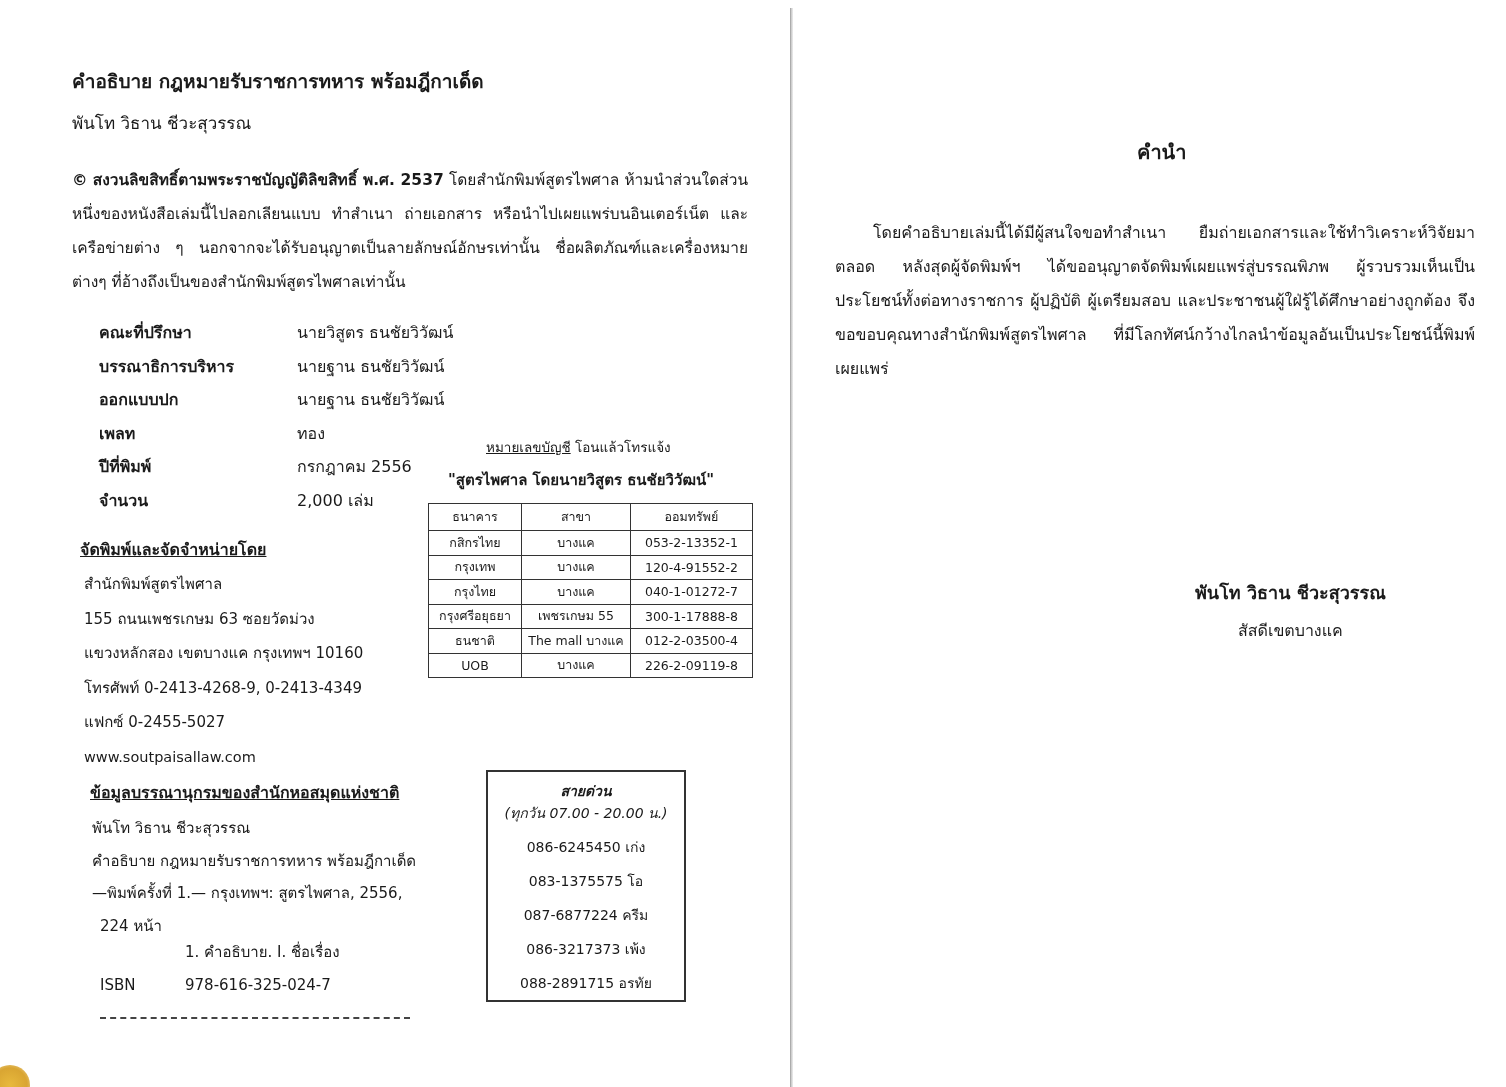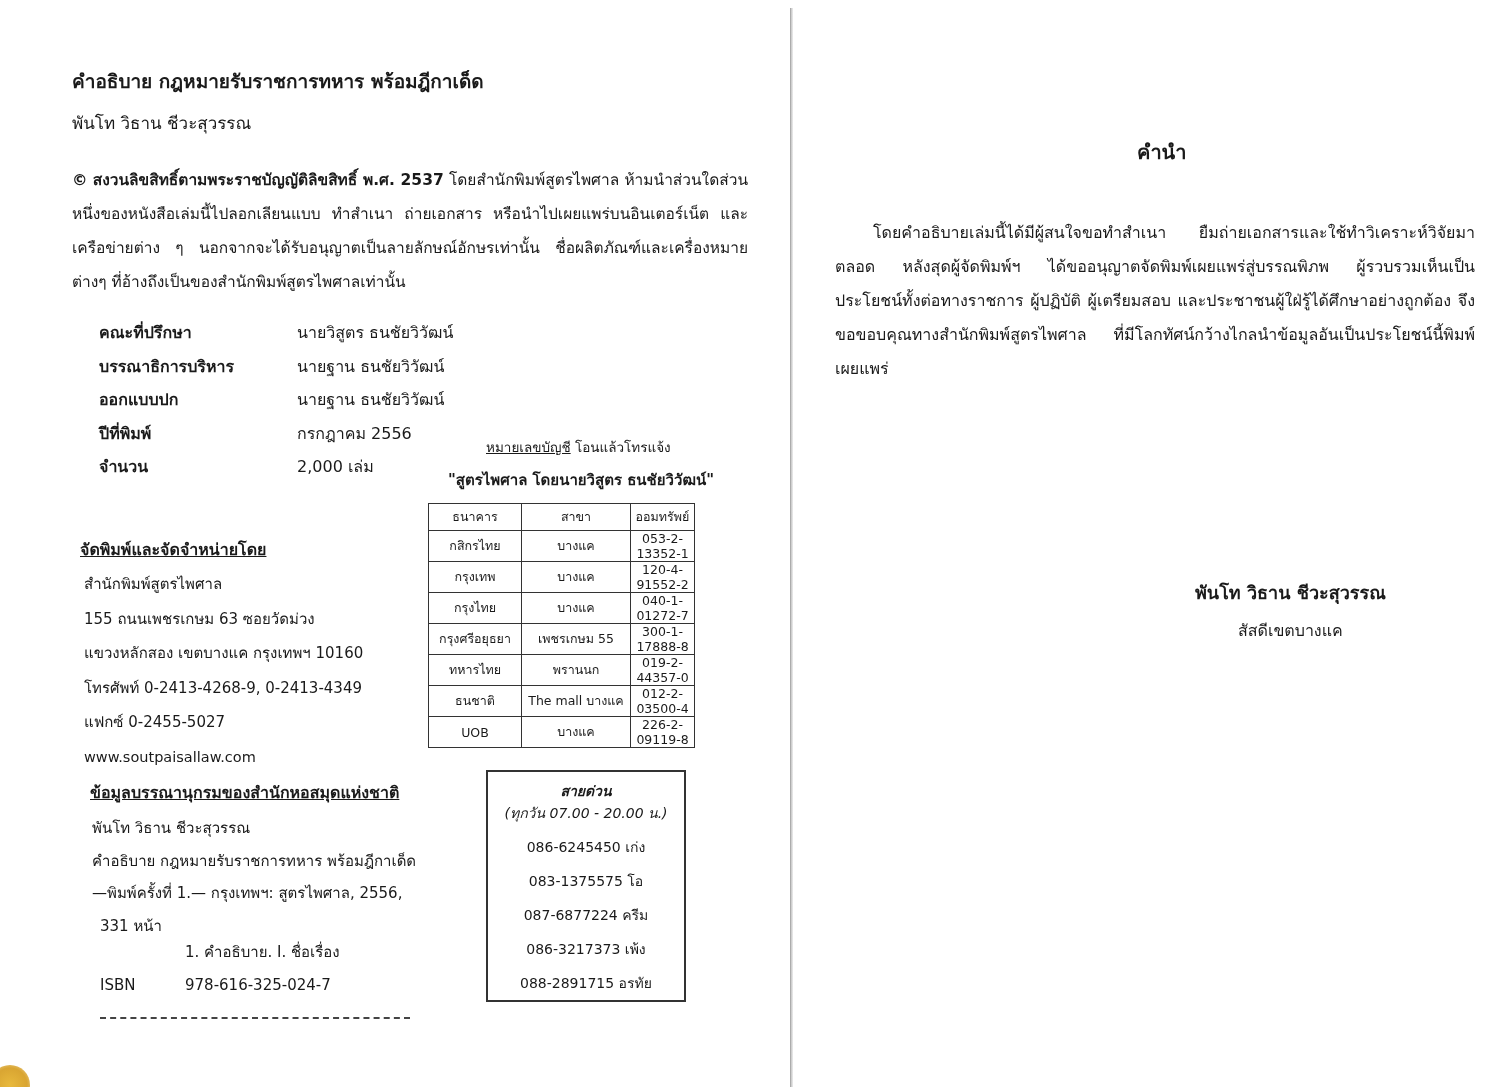"เพลท" div.credit-row { html: none -> <div> <span>เพลท</span> <span>ทอง</span> </div> }
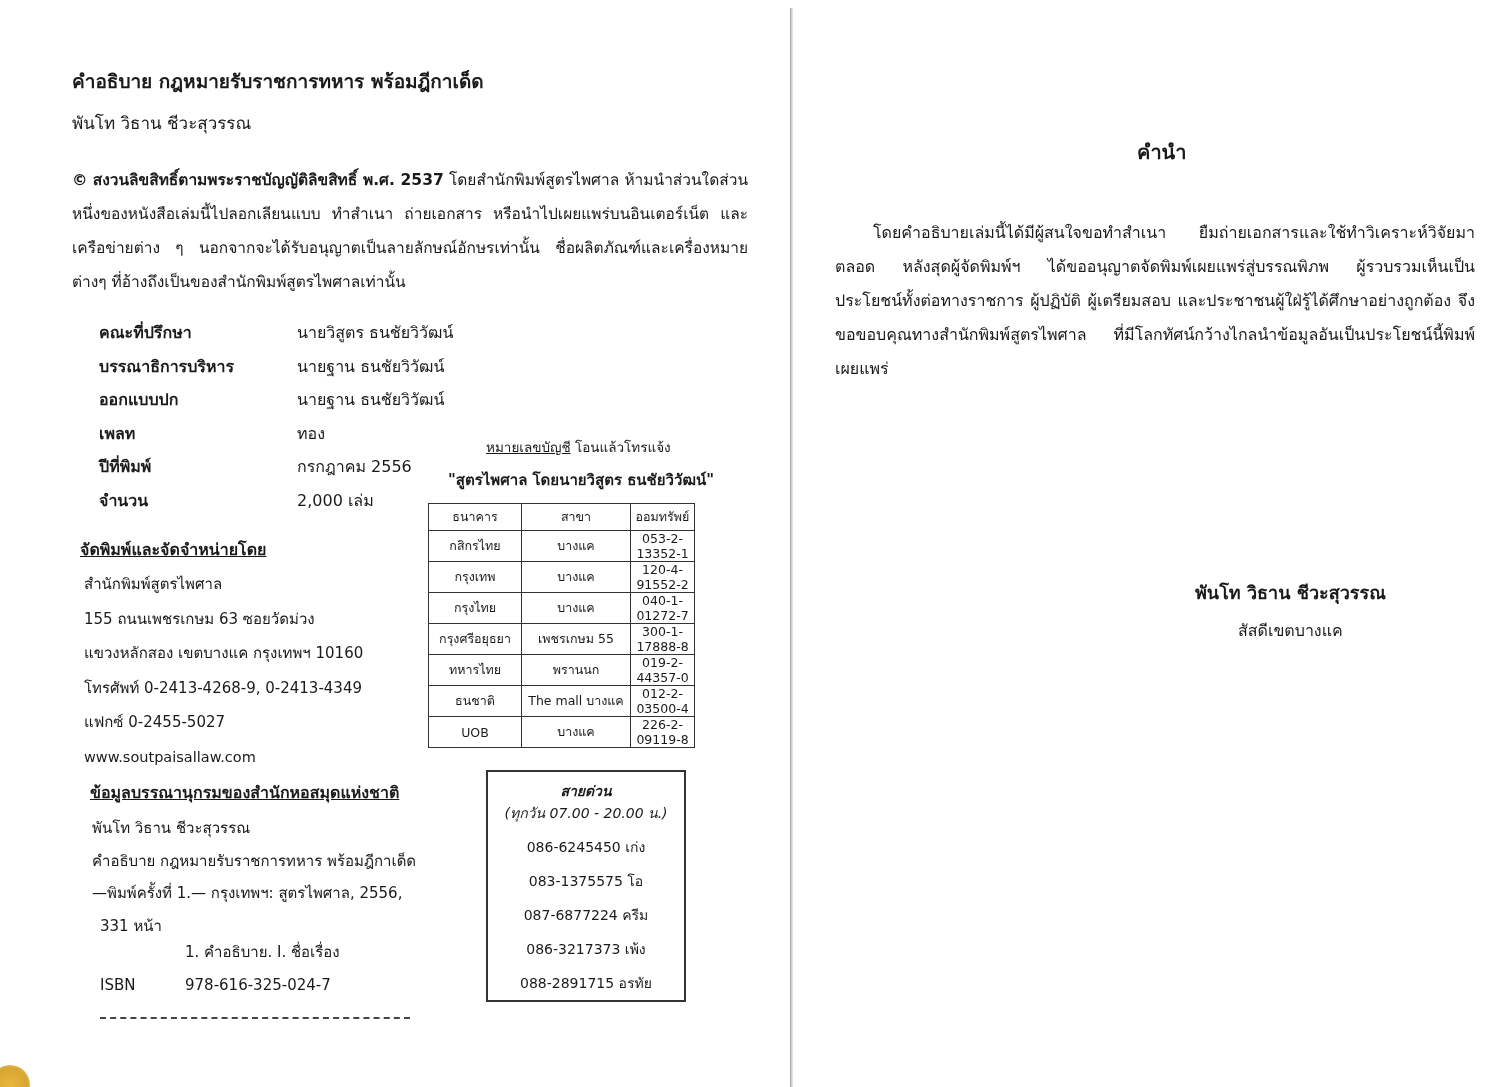"ธนาคาร" table.bank { width: 267px -> 325px }
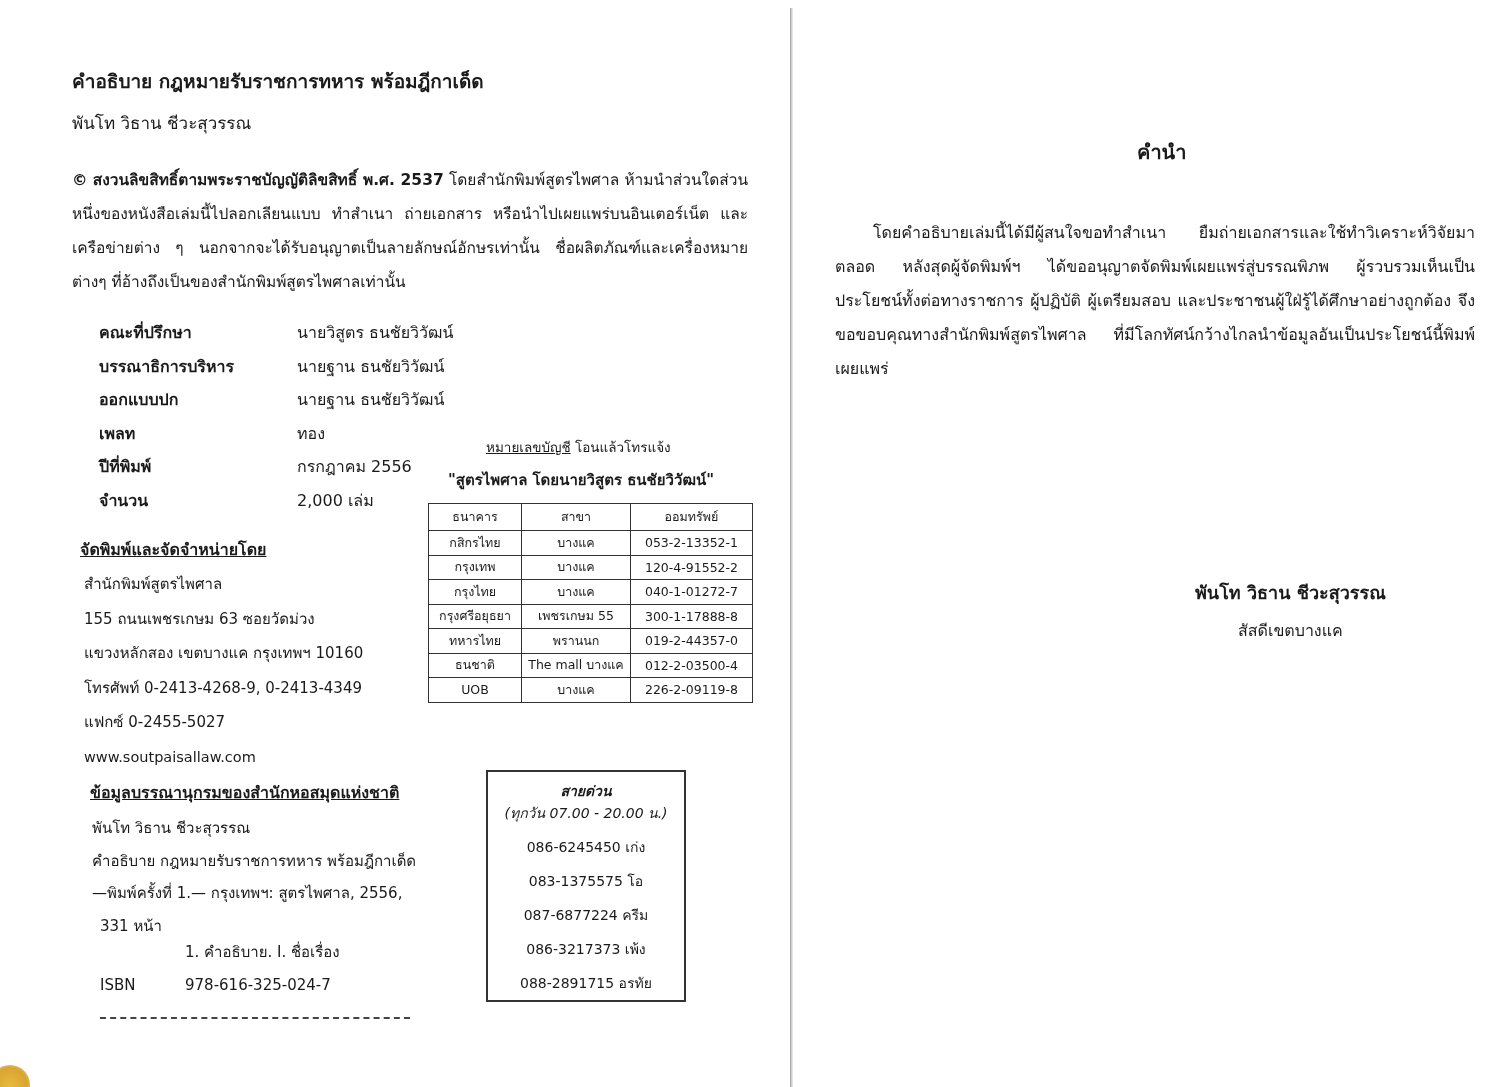"ทหารไทย" tr { html: <tr> <td>ทหารไทย</td> <td>พรานนก</td> <td>019-2-44357-0</td> </tr> -> none }
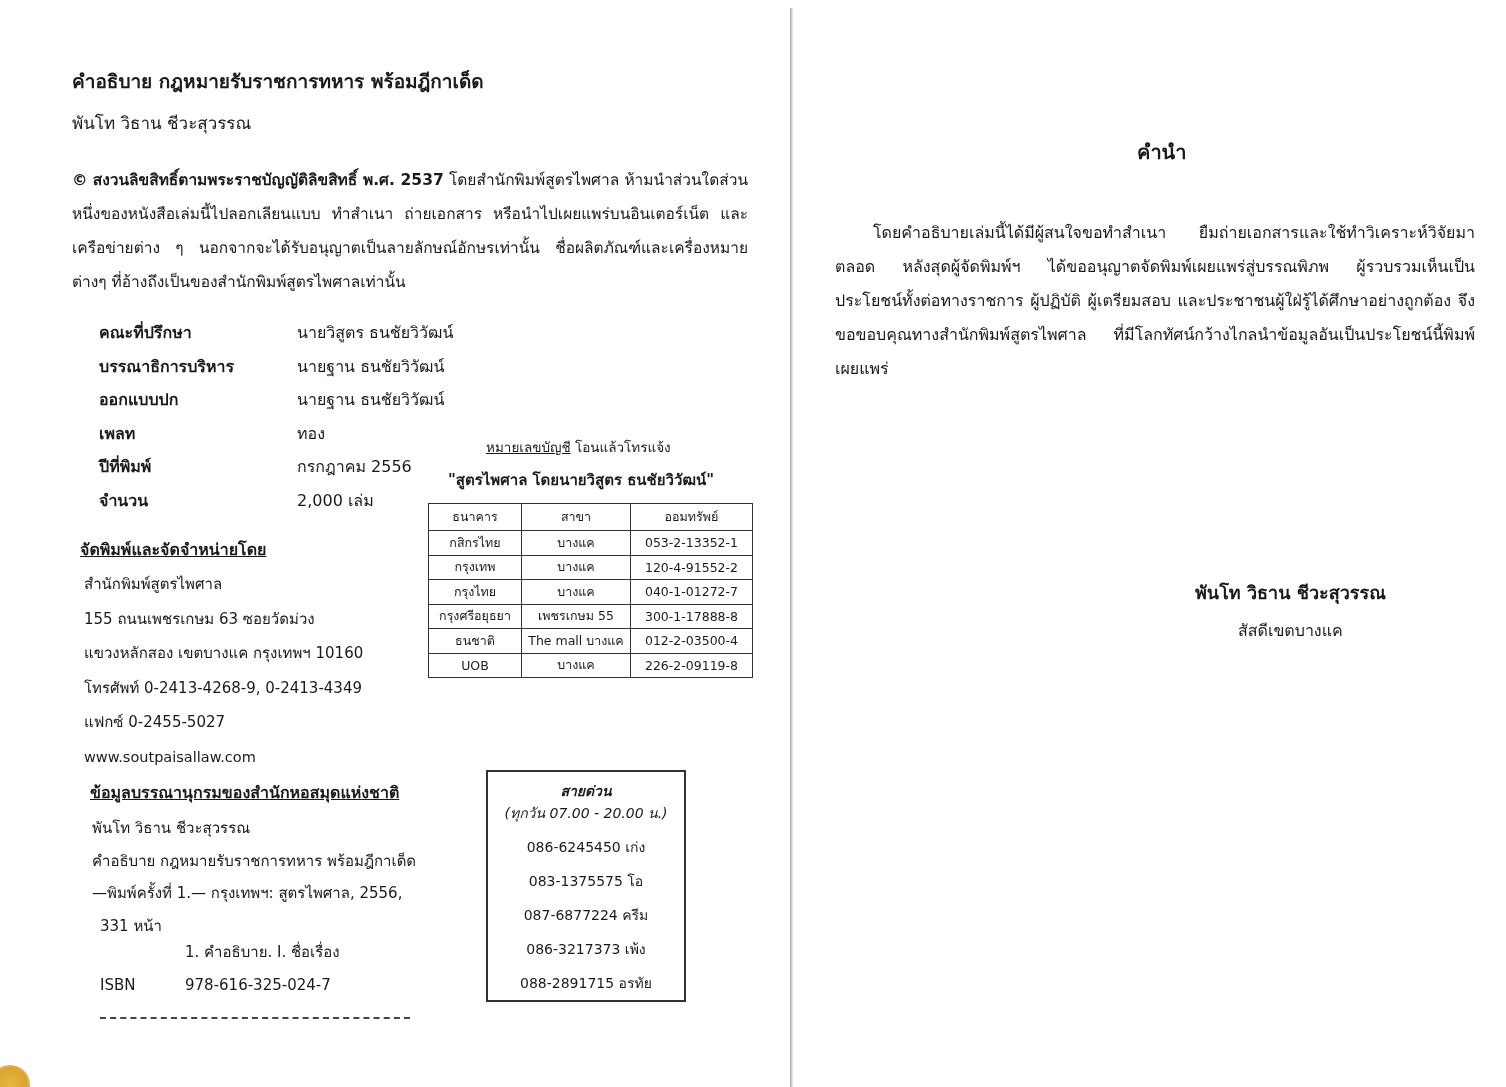"331 หน้า" div.indent { text: 331 -> 224 }
